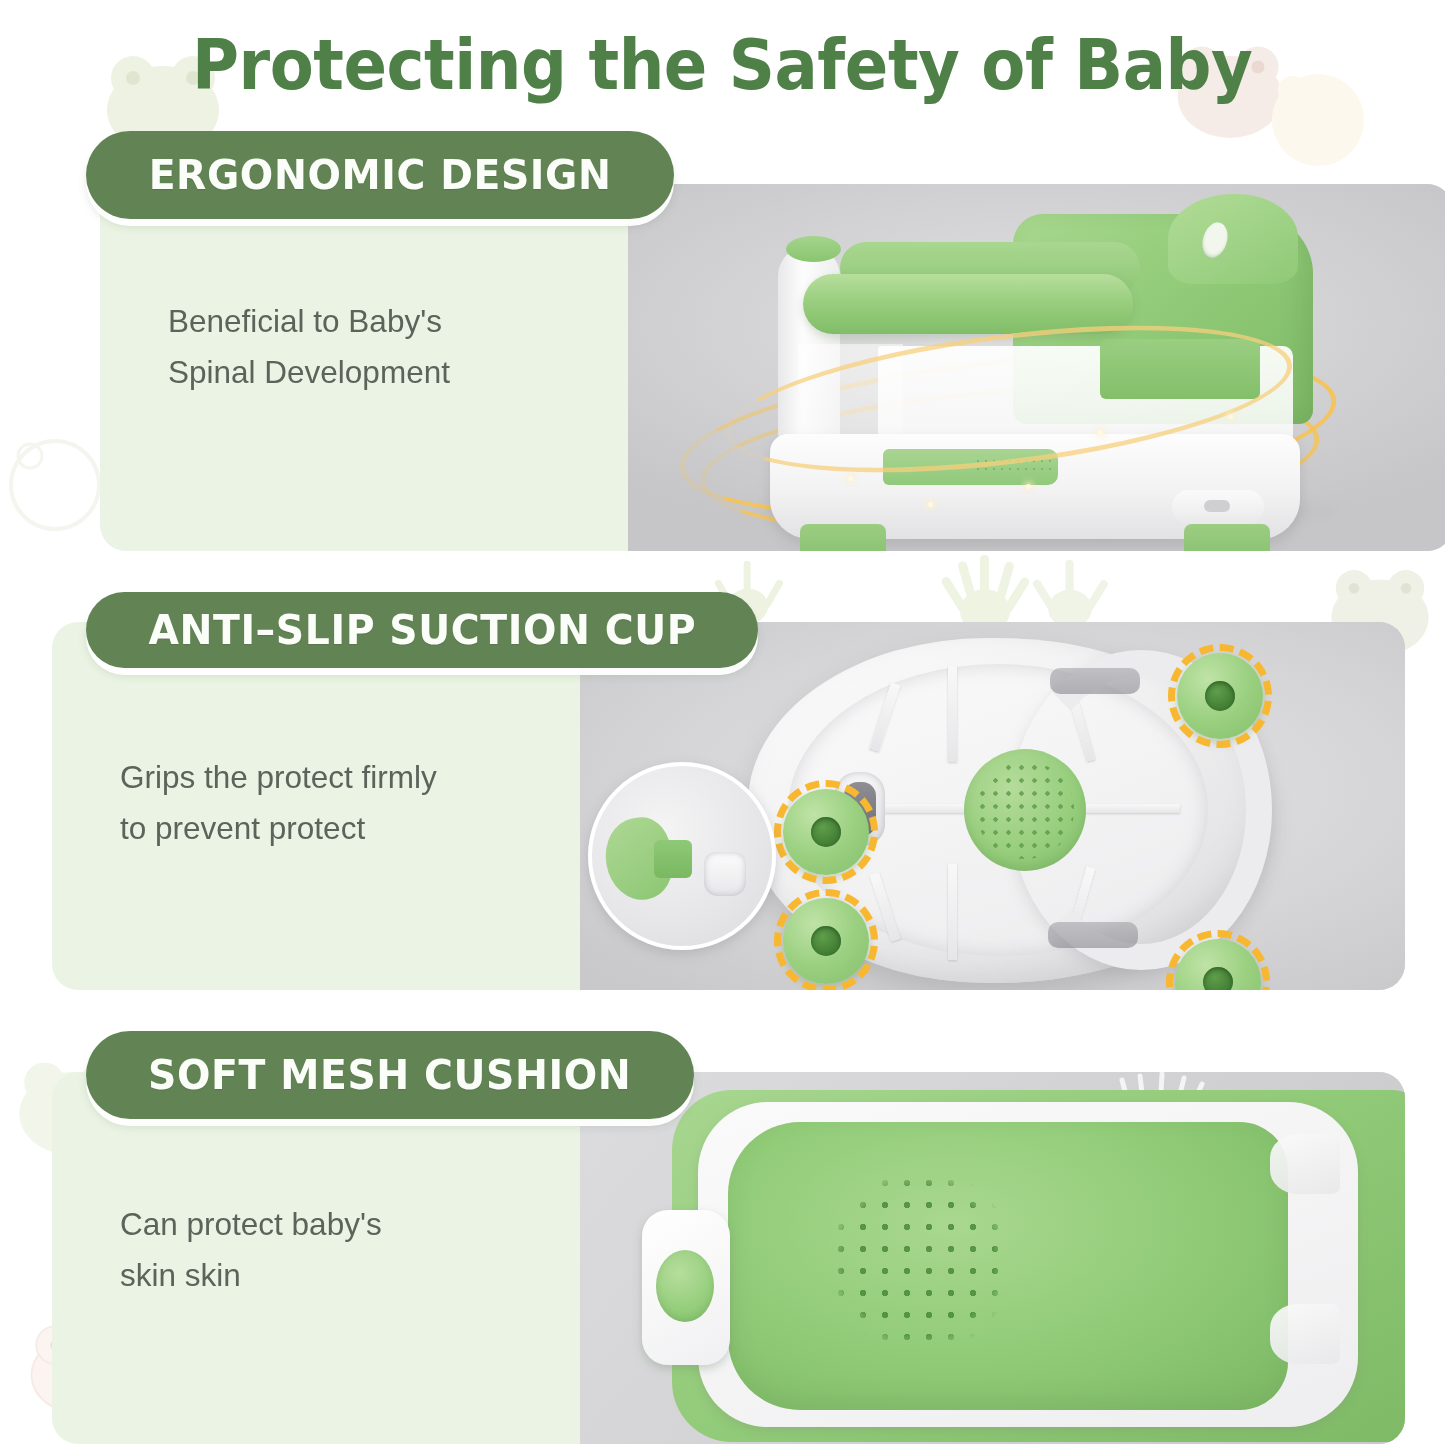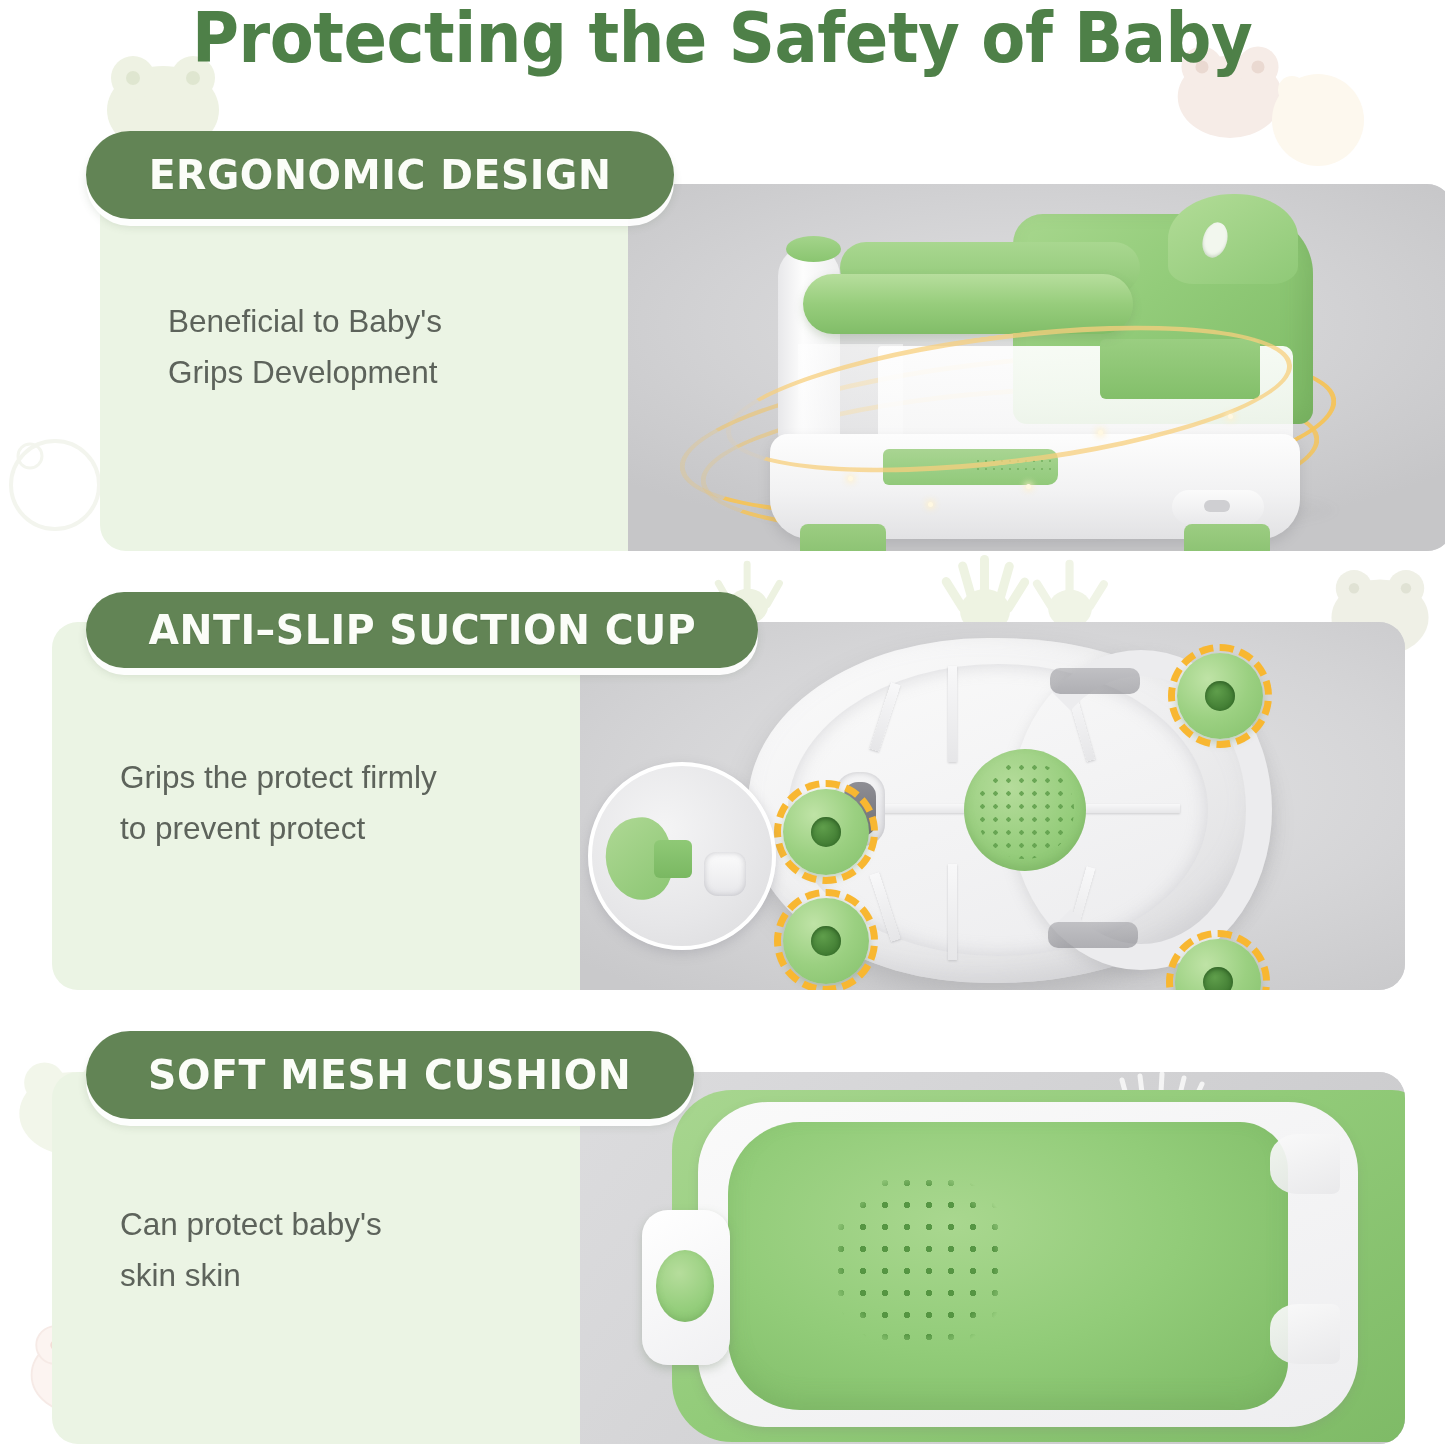"Protecting the Safety of Baby" #title-bar { align-items: flex-start -> flex-end }
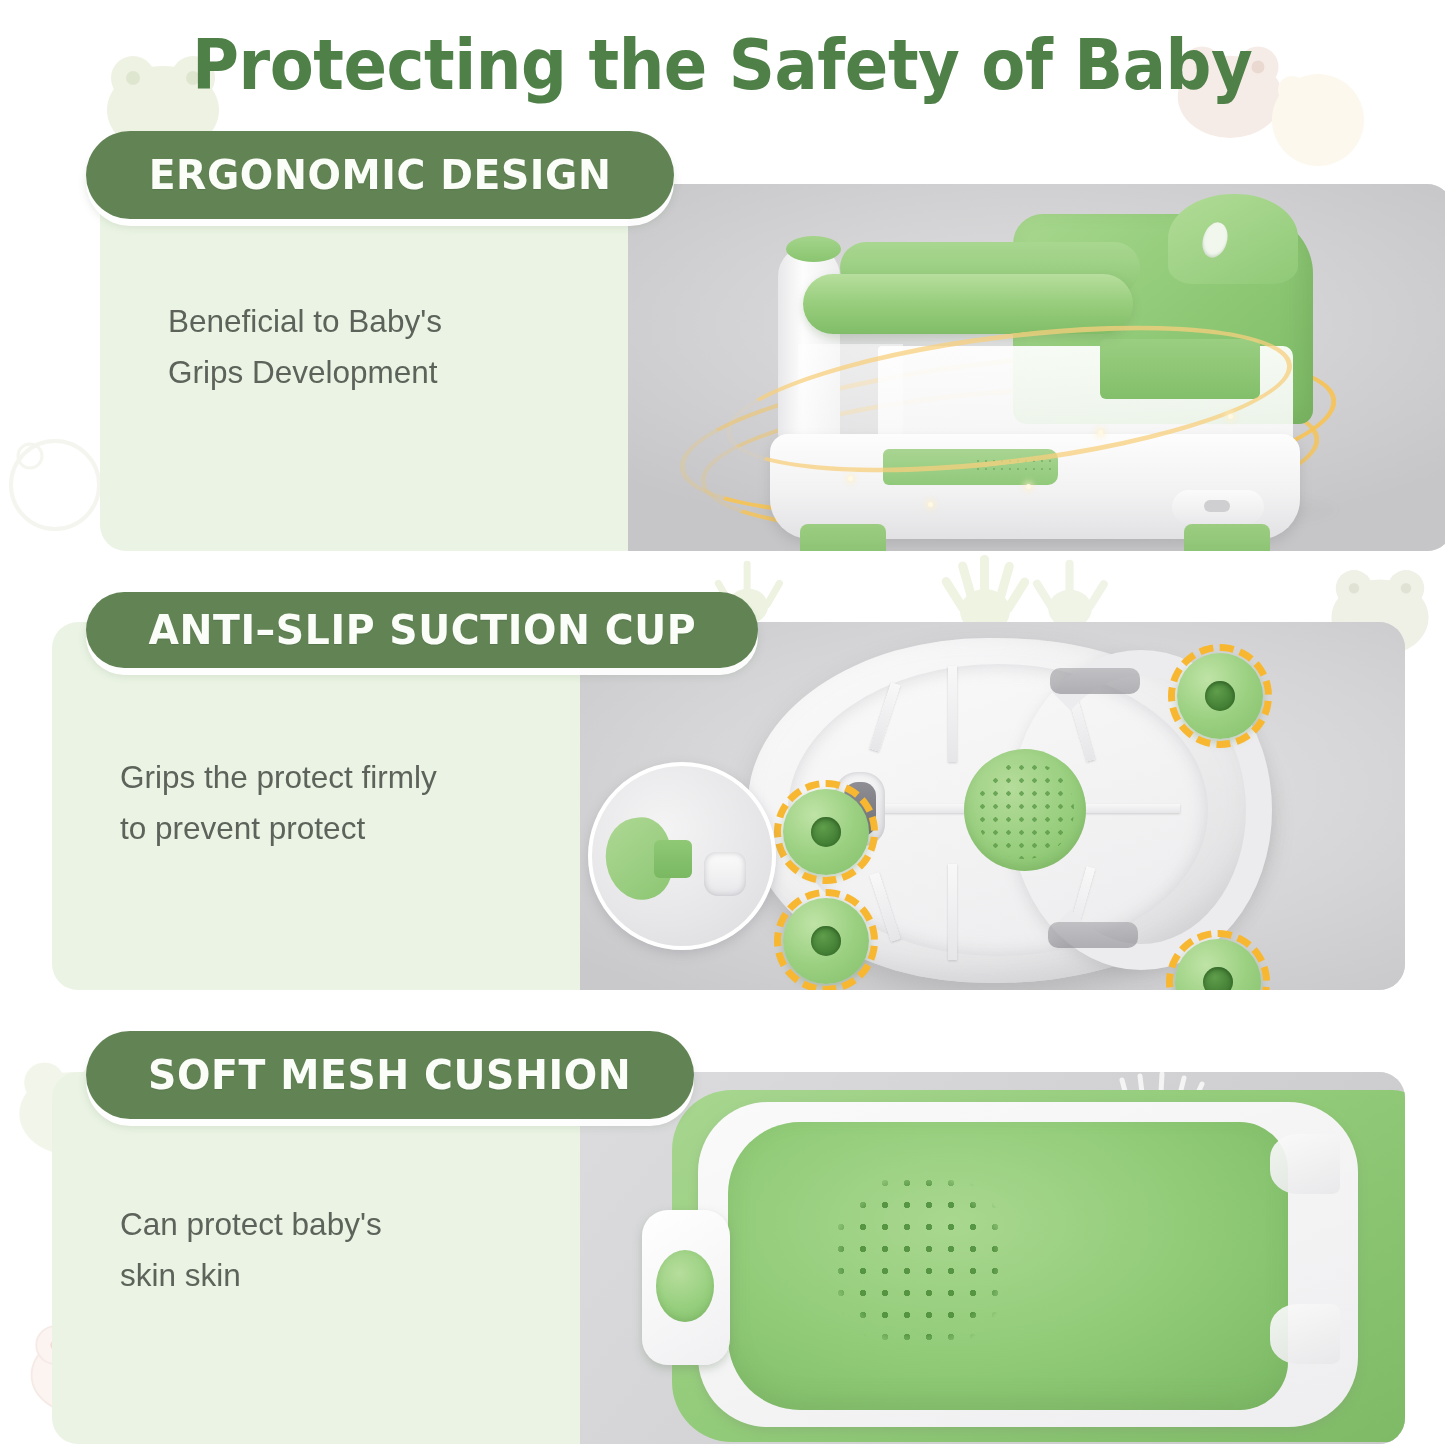"Grips Development" div { text: Grips -> Spinal }
